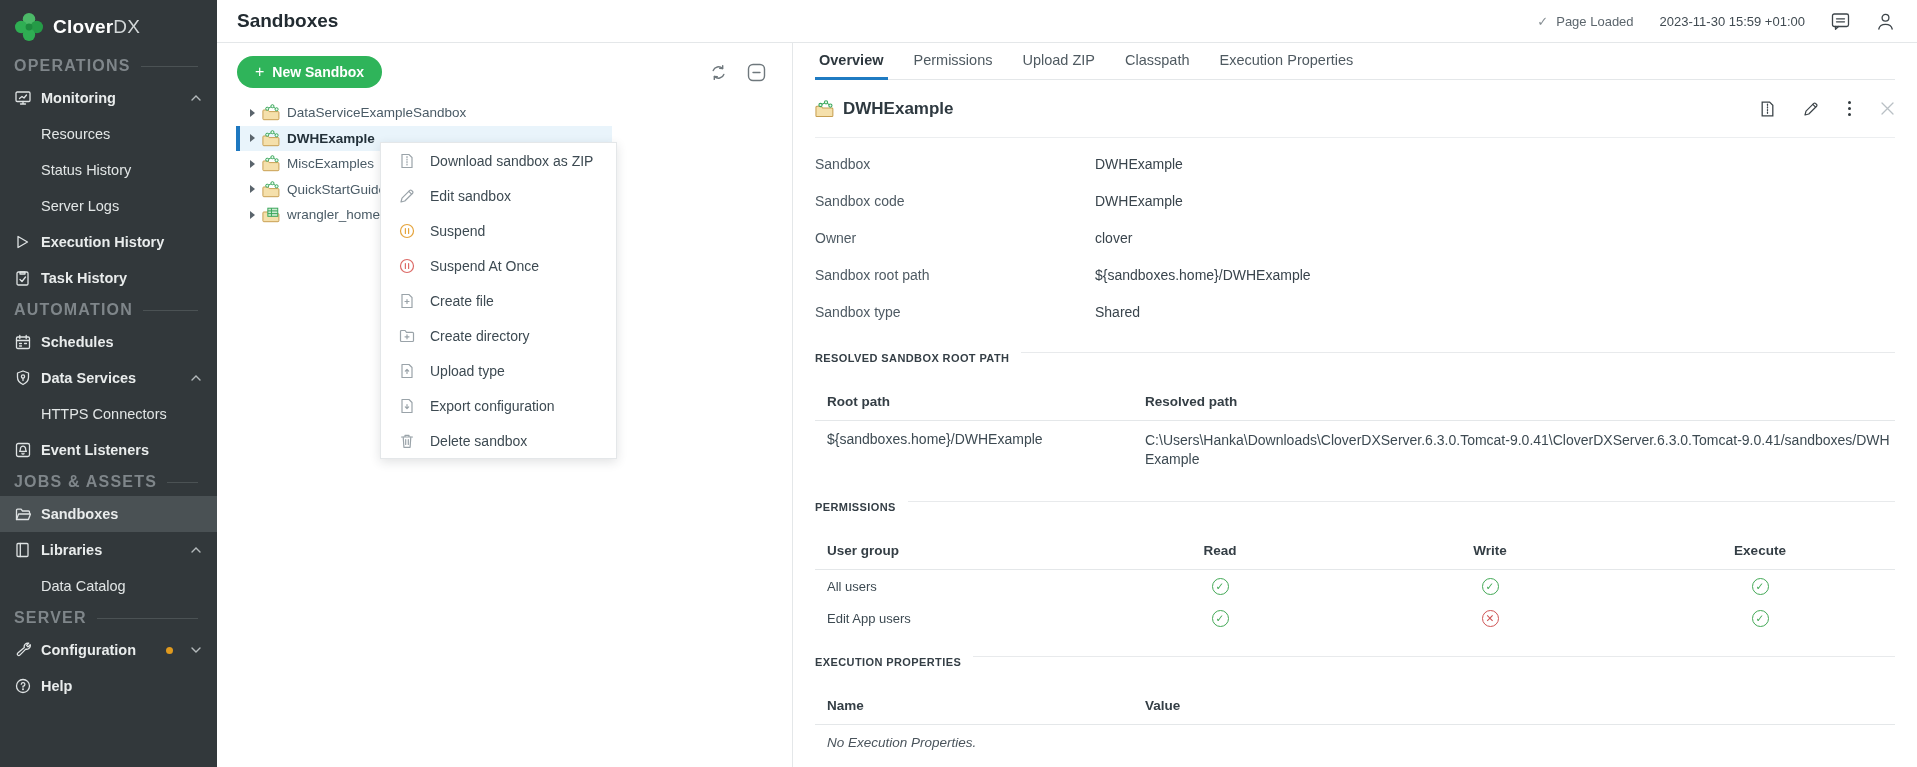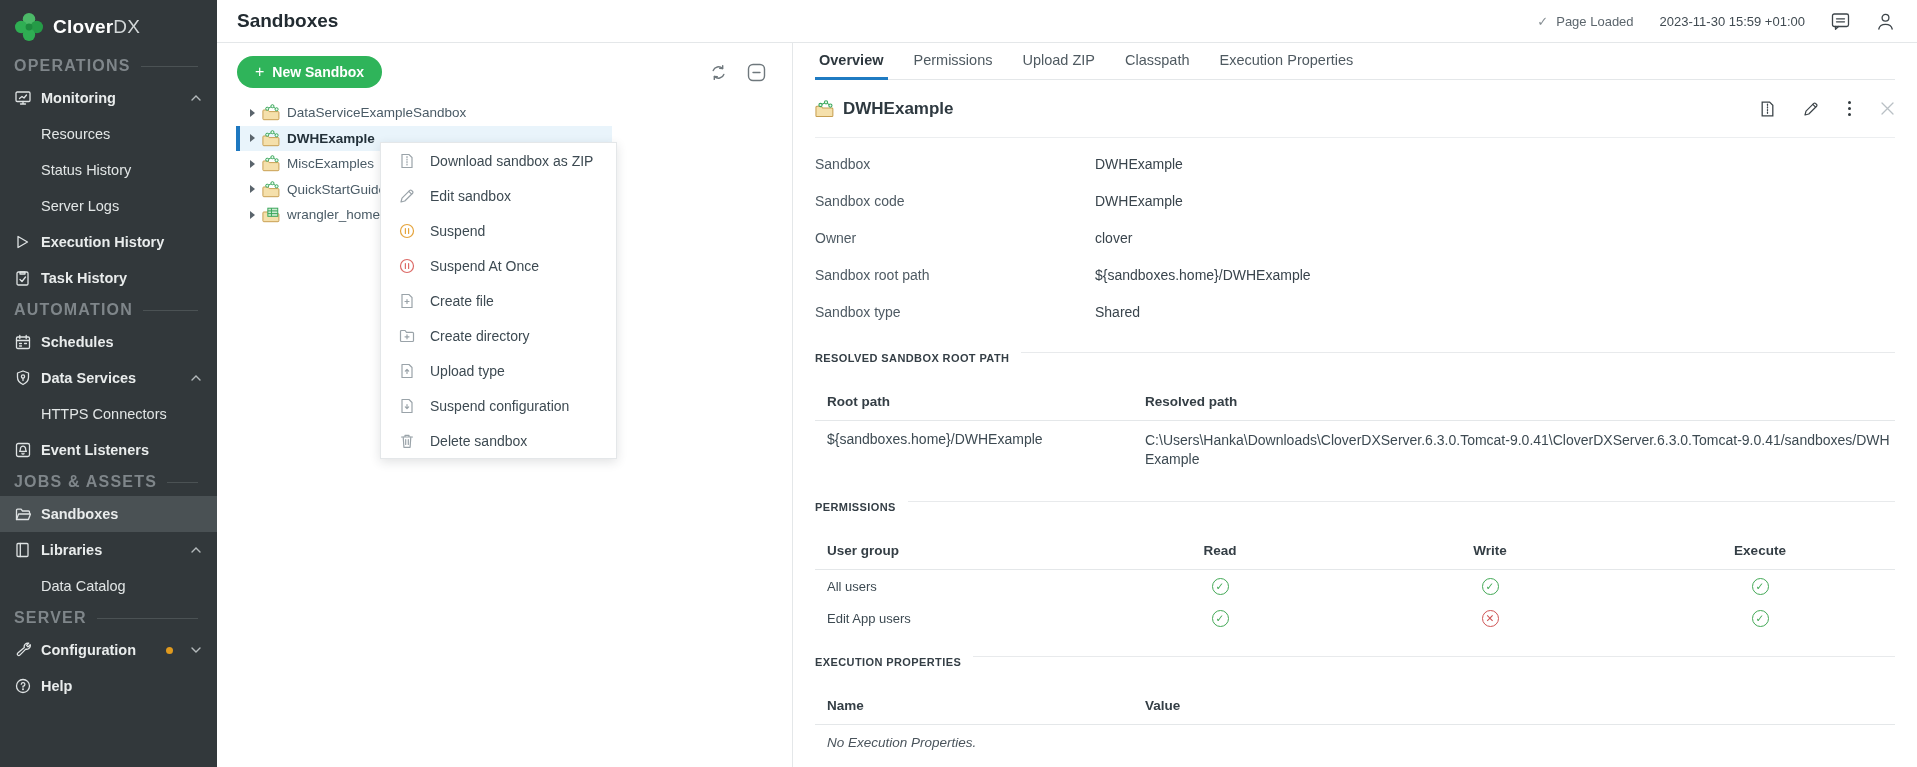"Suspend configuration" span { text: Suspend -> Export }
